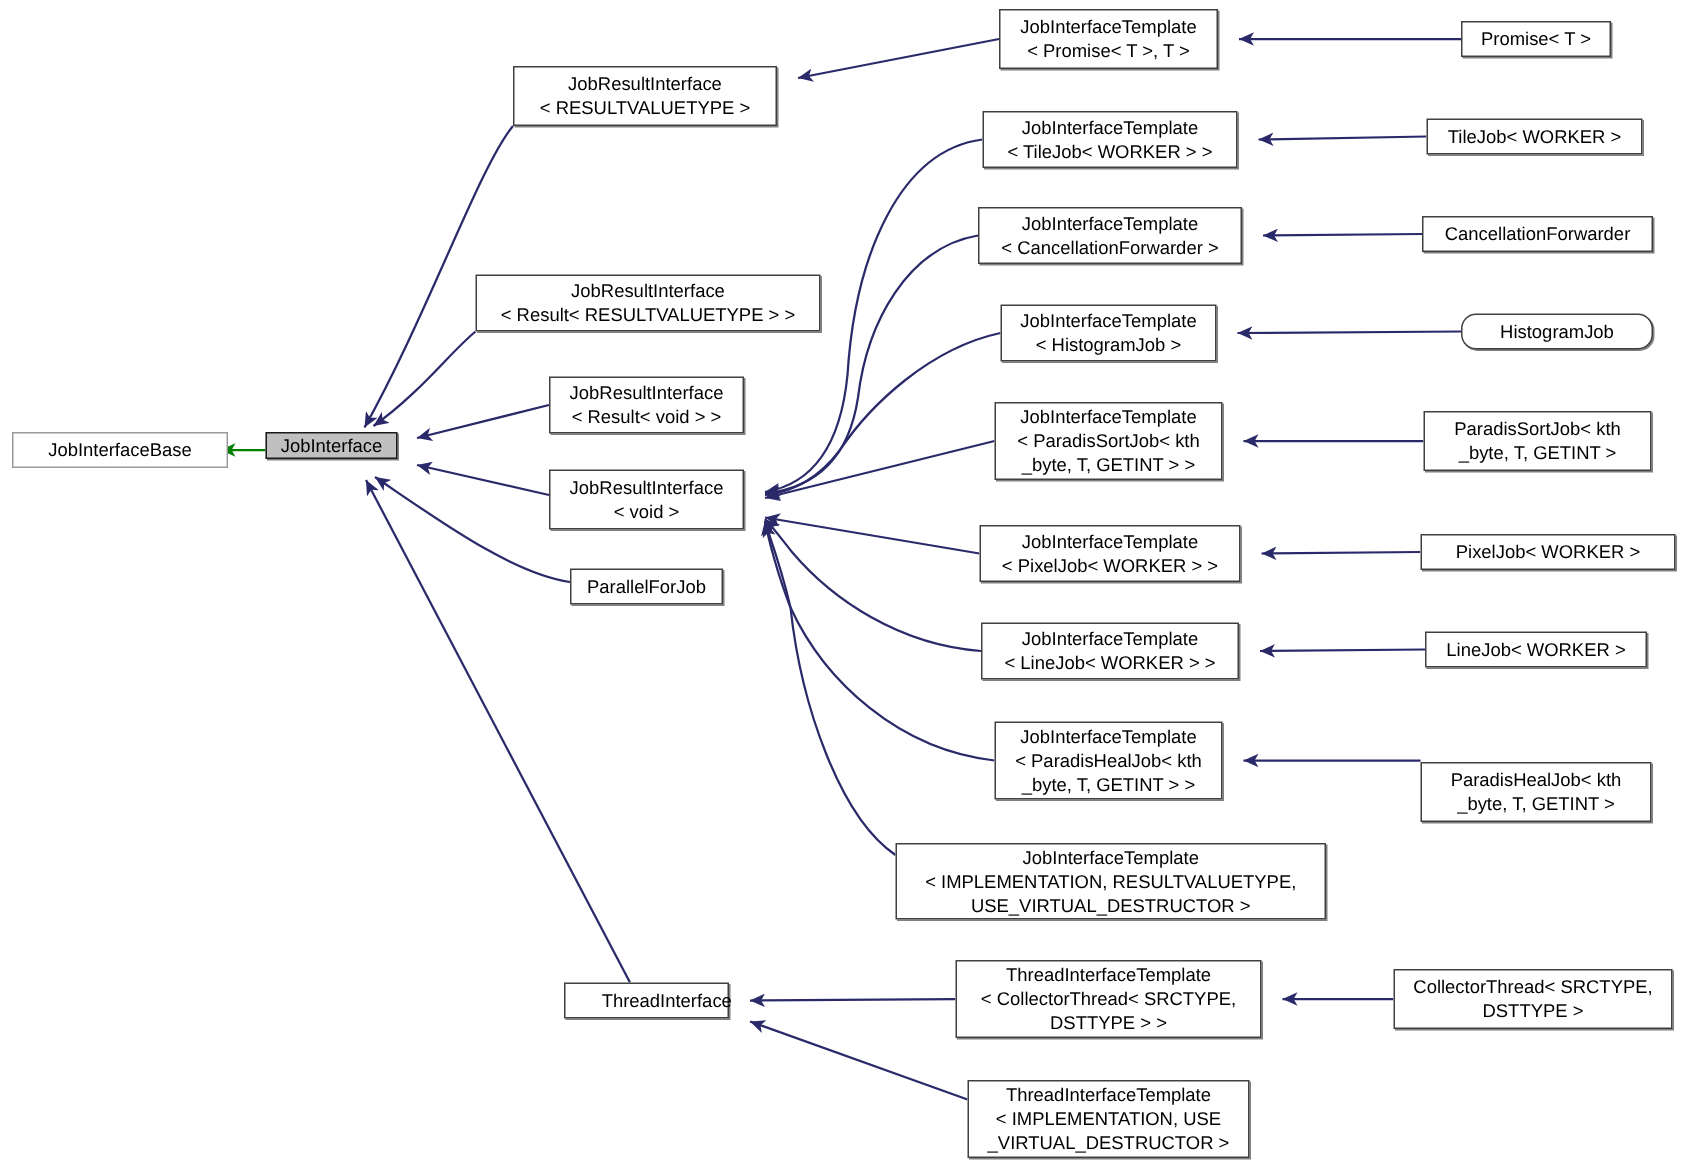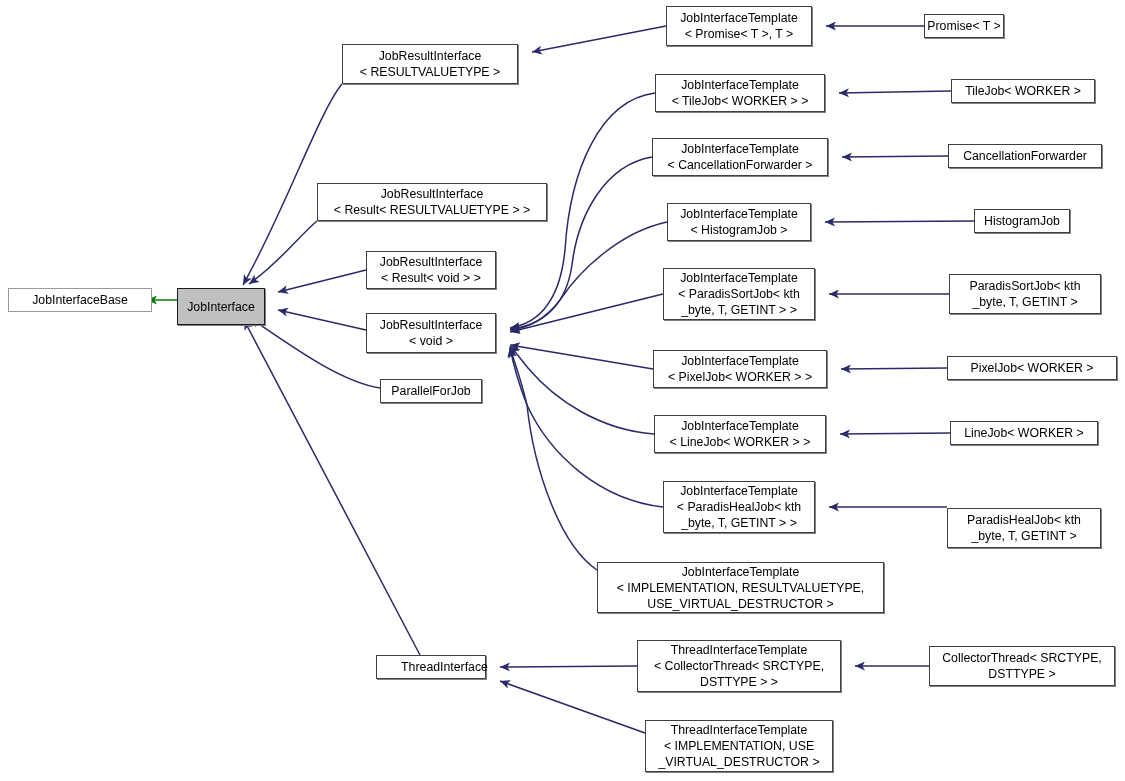"Promise< T >" div.node { left: 924px -> 974px; width: 80px -> 100px }
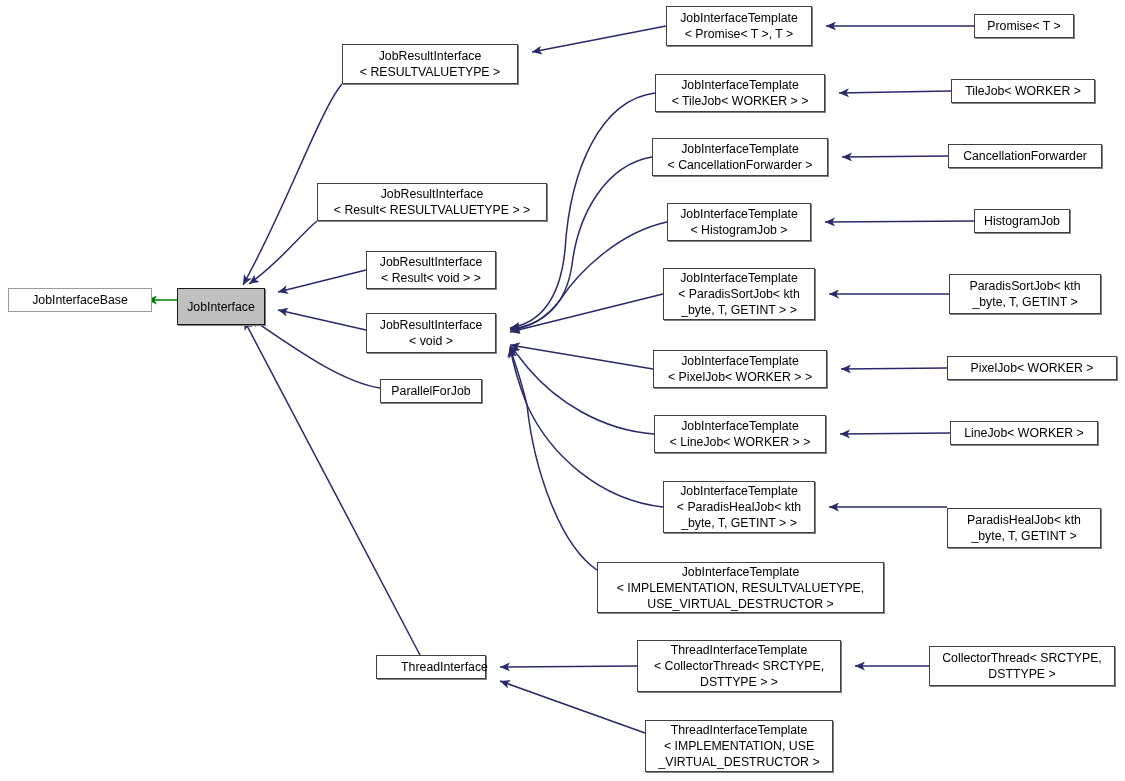"HistogramJob" div.node { border-radius: none -> 10px; width: 96px -> 128px }
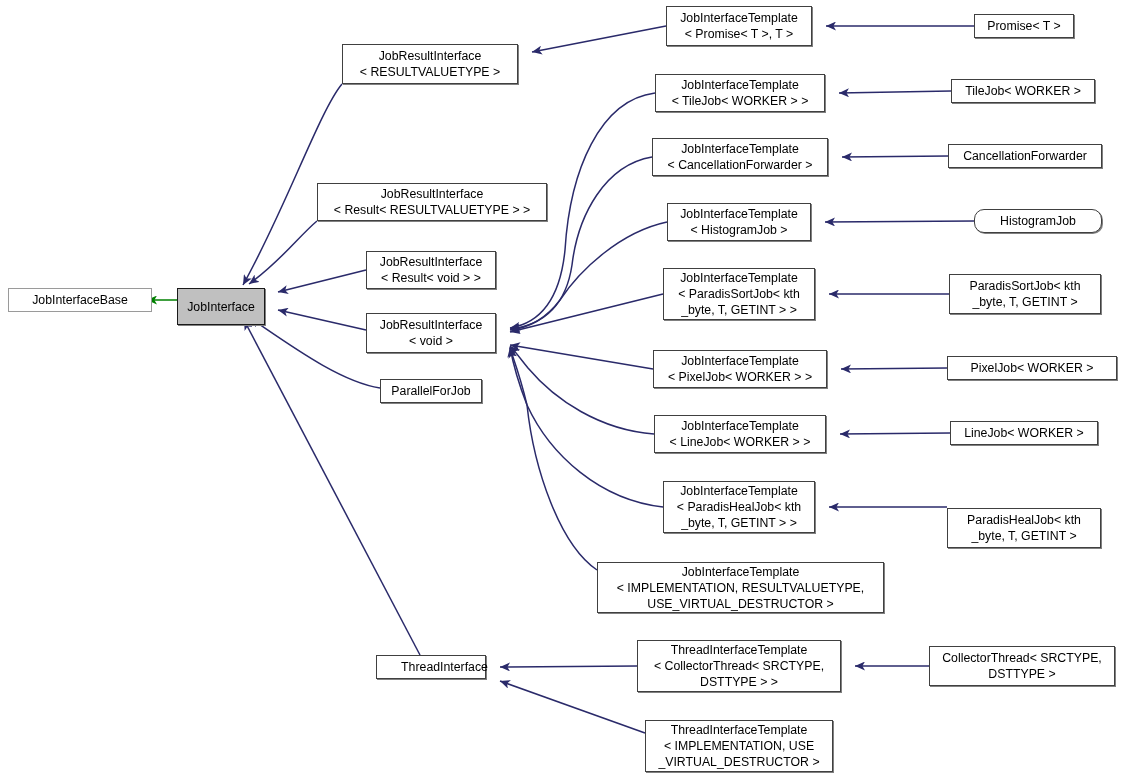"JobInterface" div.node { height: 37px -> 18px }
